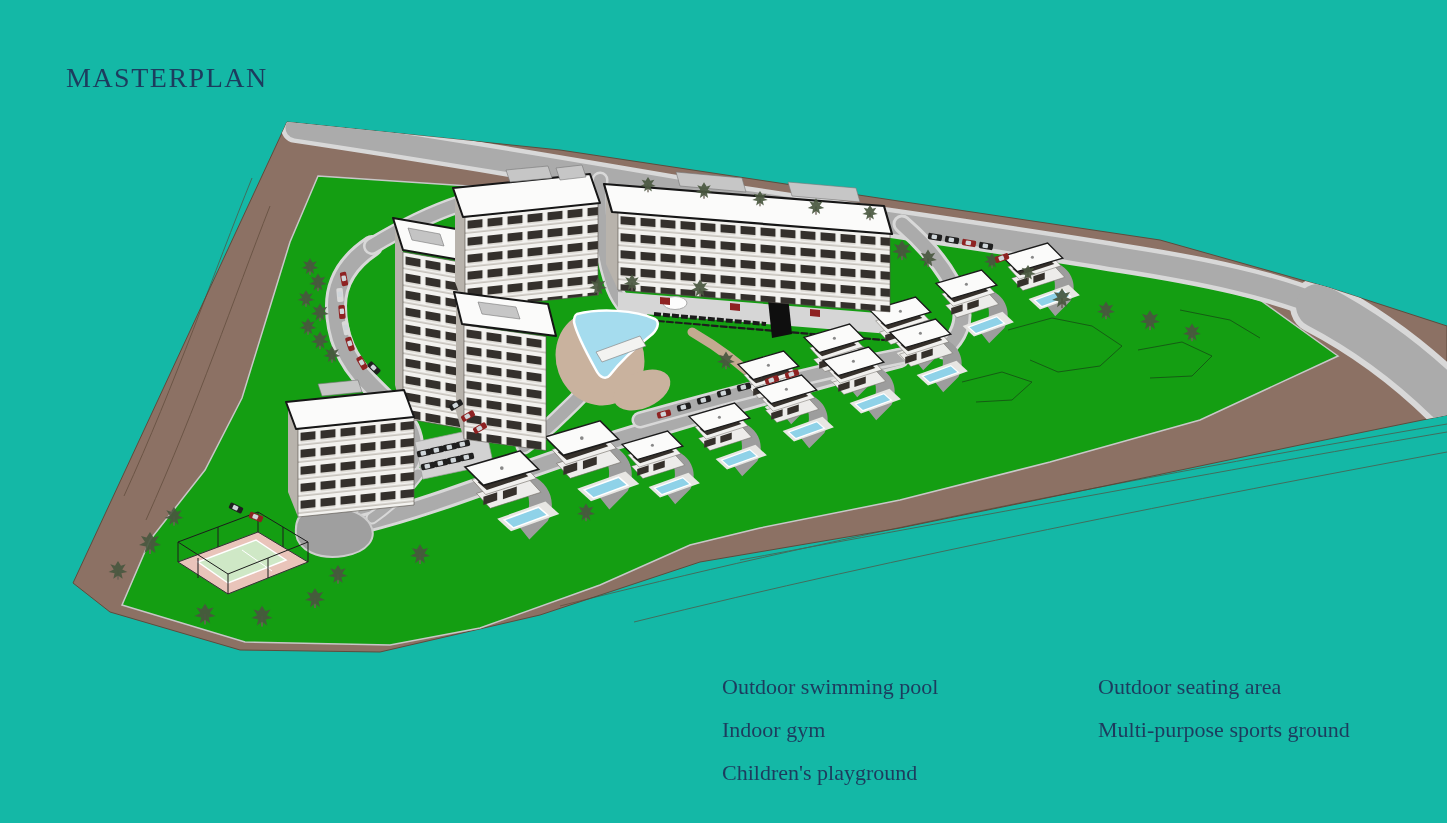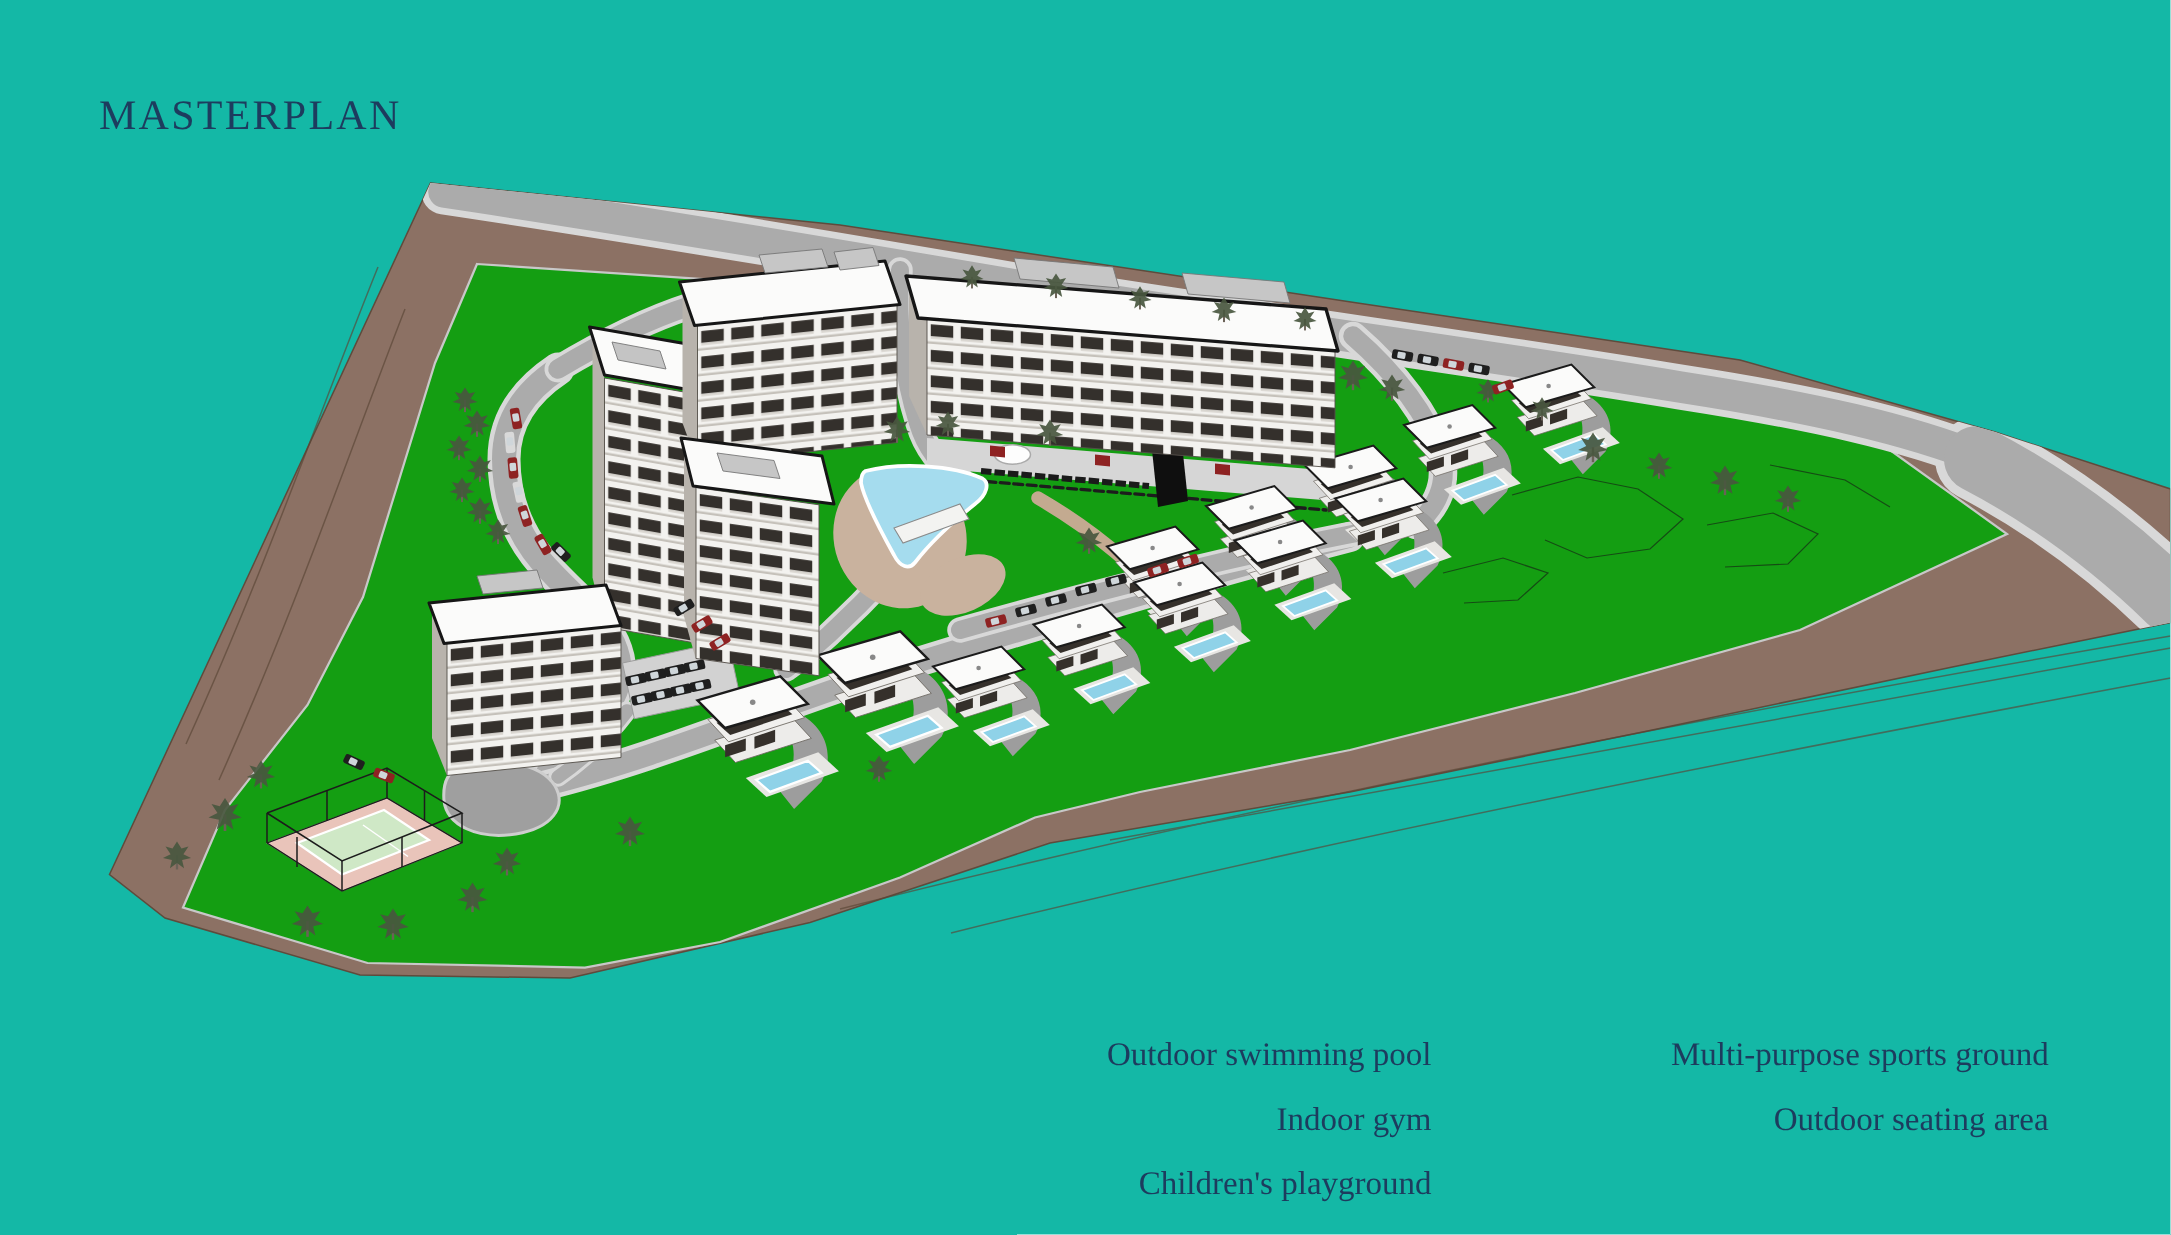"Outdoor swimming pool" .amenities ul { margin: 16px -> 0; text-align: right -> none }
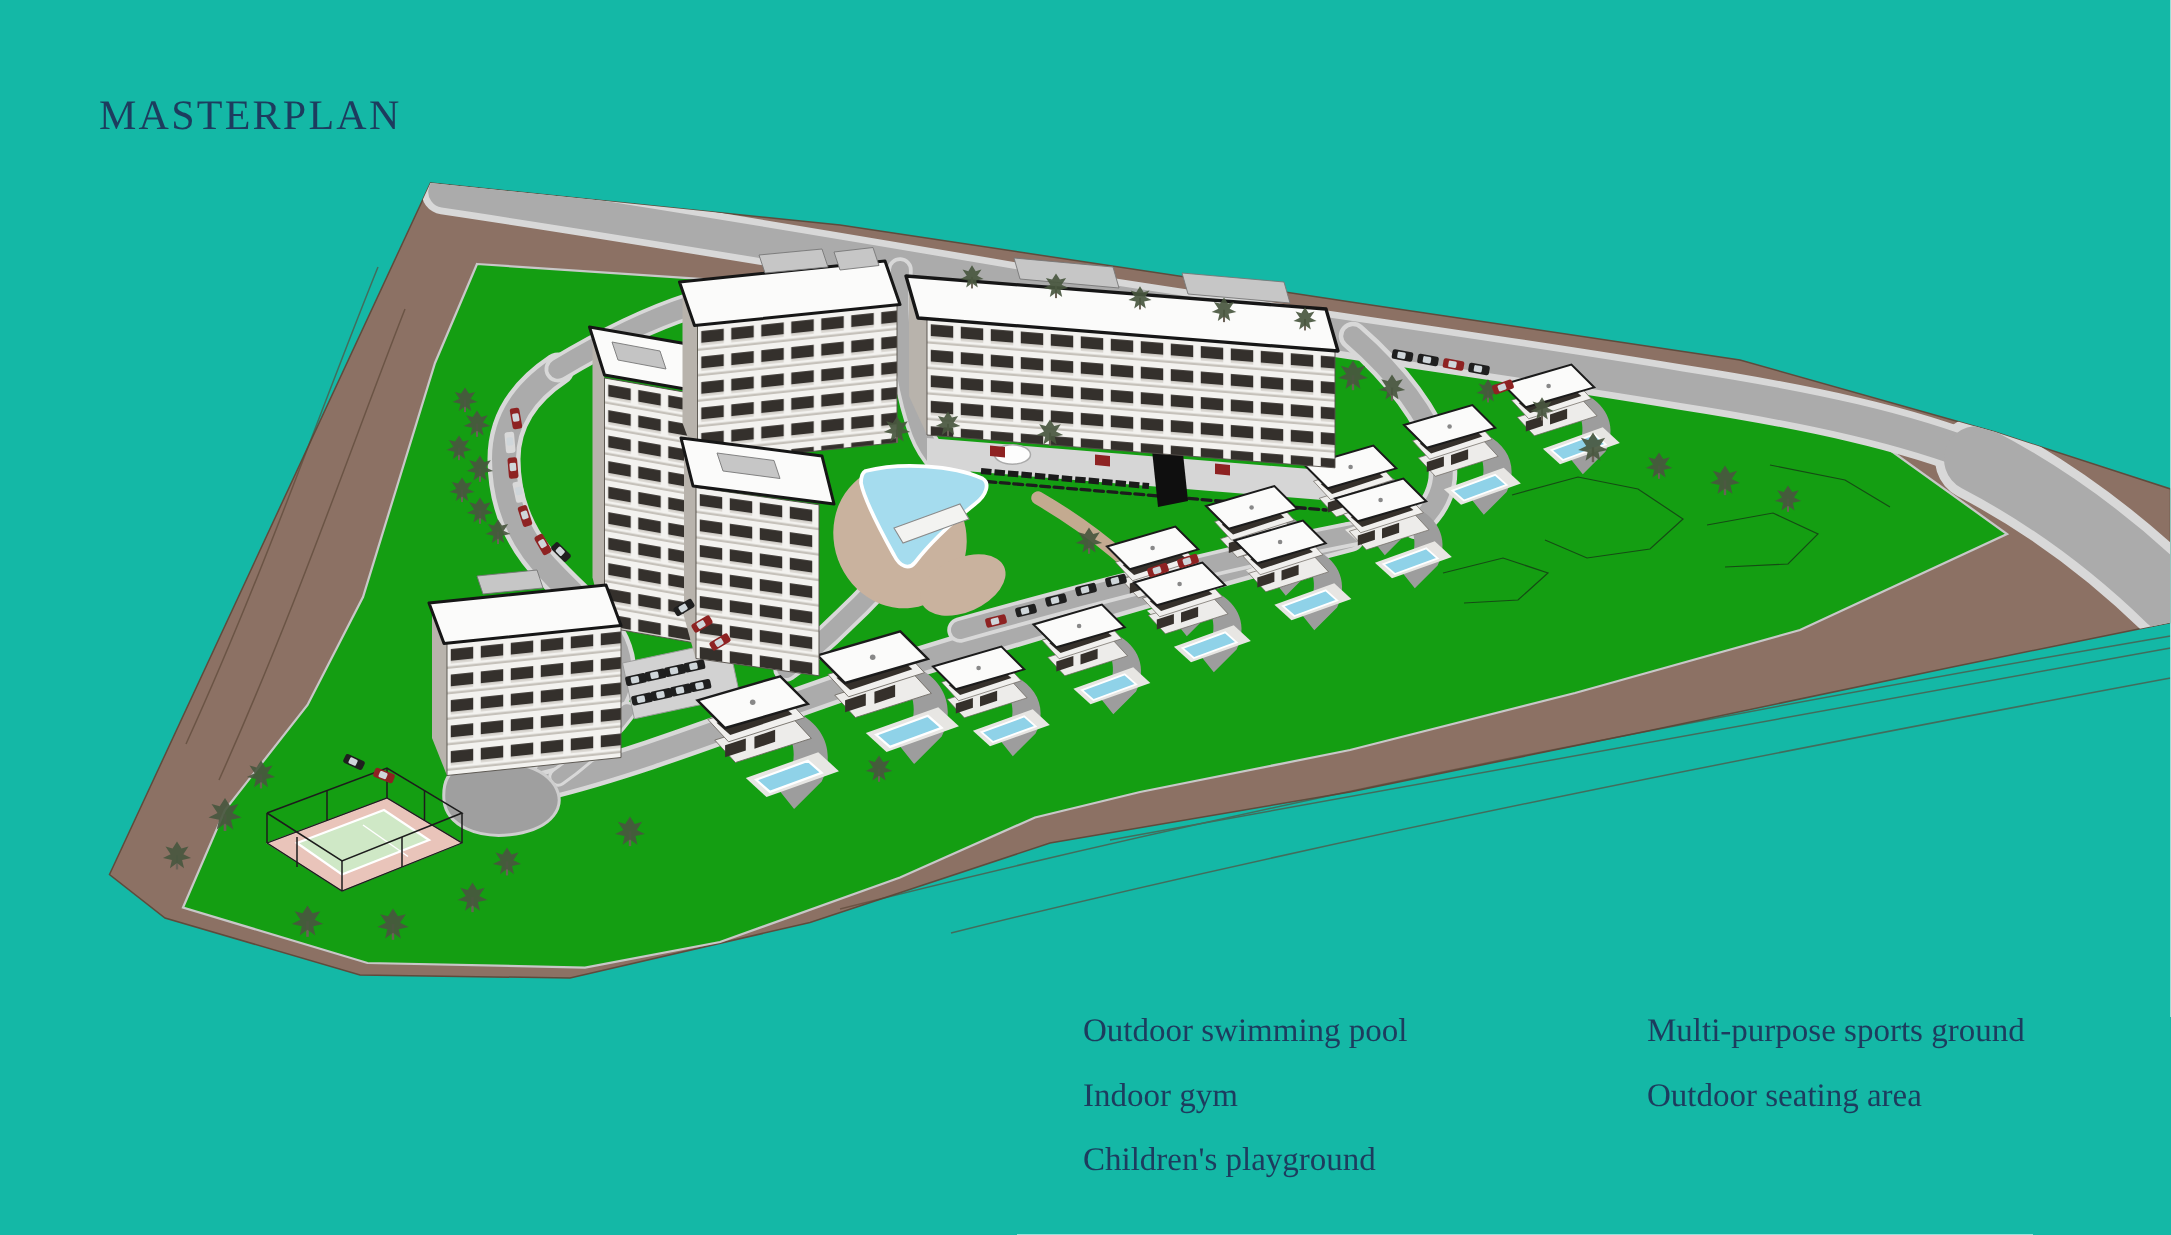"Multi-purpose sports ground" li { order: before "Outdoor seating area" -> after "Outdoor seating area" }
